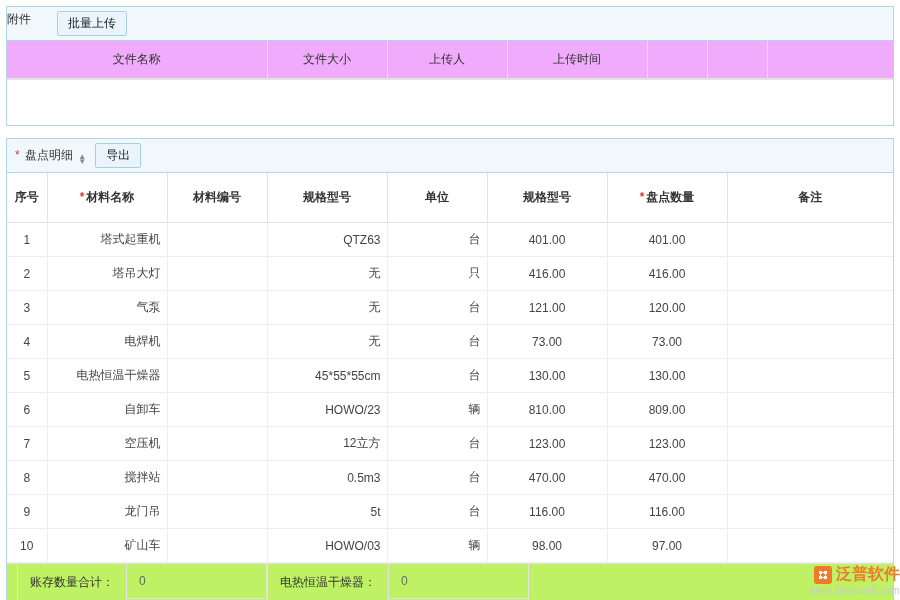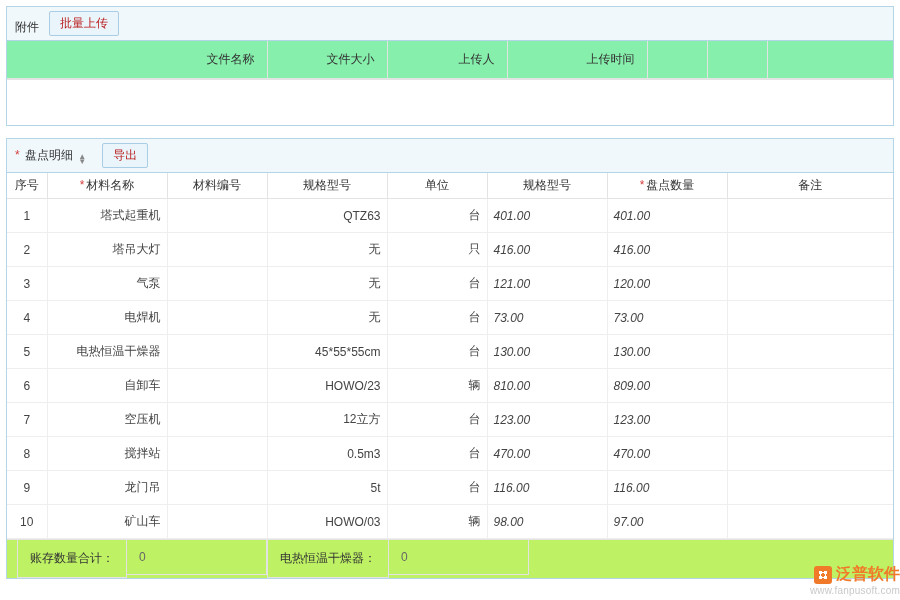"附件" .panel-header { align-items: flex-end -> flex-start; gap: 10px -> 26px; padding: 4px 8px -> 4px 0 }
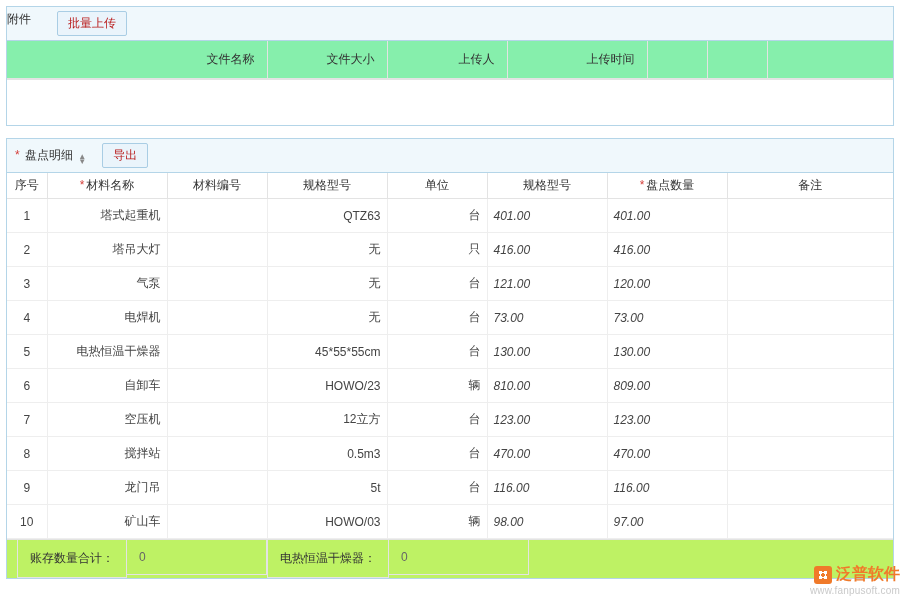"批量上传" .btn { color: #b91c1c -> #0f172a }
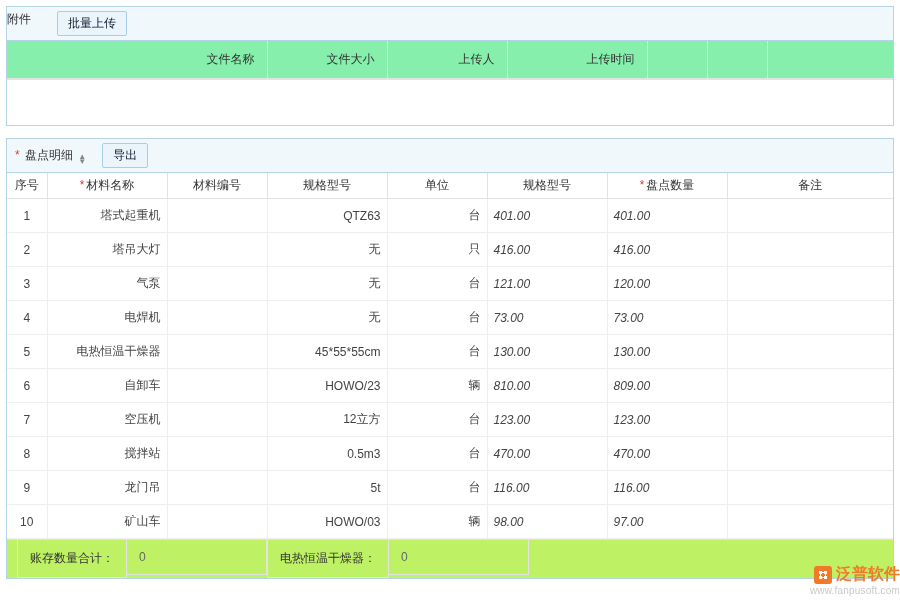"文件名称" .file-table th { background: #86efac -> #f0abfc; text-align: right -> center }
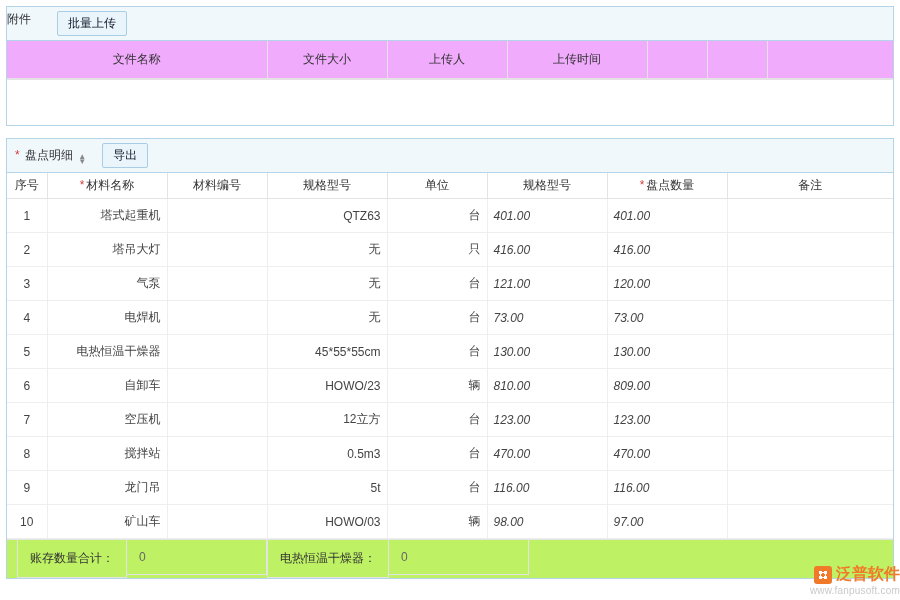"* 盘点明细" .detail-header { gap: 16px -> 9px }
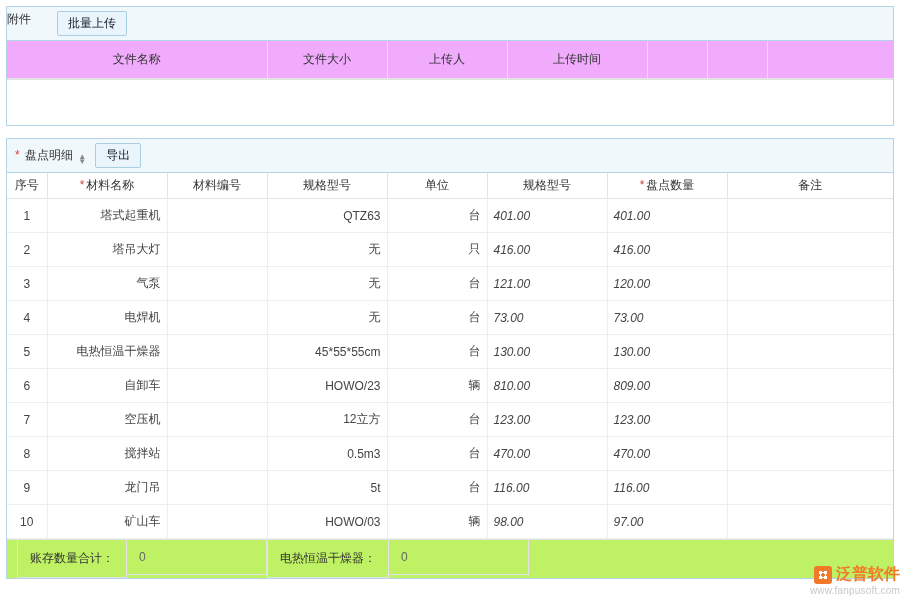"序号" .detail-table th { font-weight: normal -> bold; padding: 4px 6px -> 16px 6px }
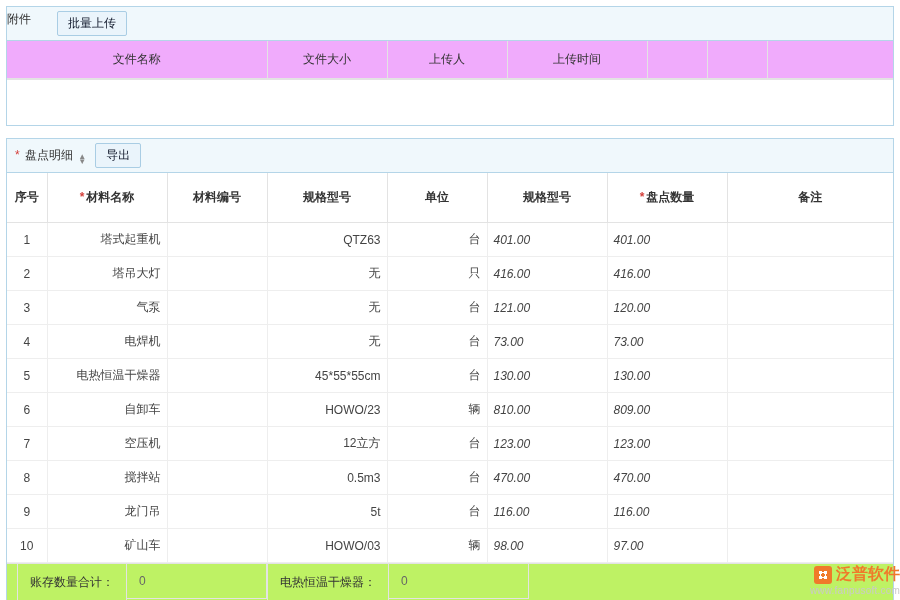"401.00" .td-num { font-style: italic -> none; text-align: left -> center }
